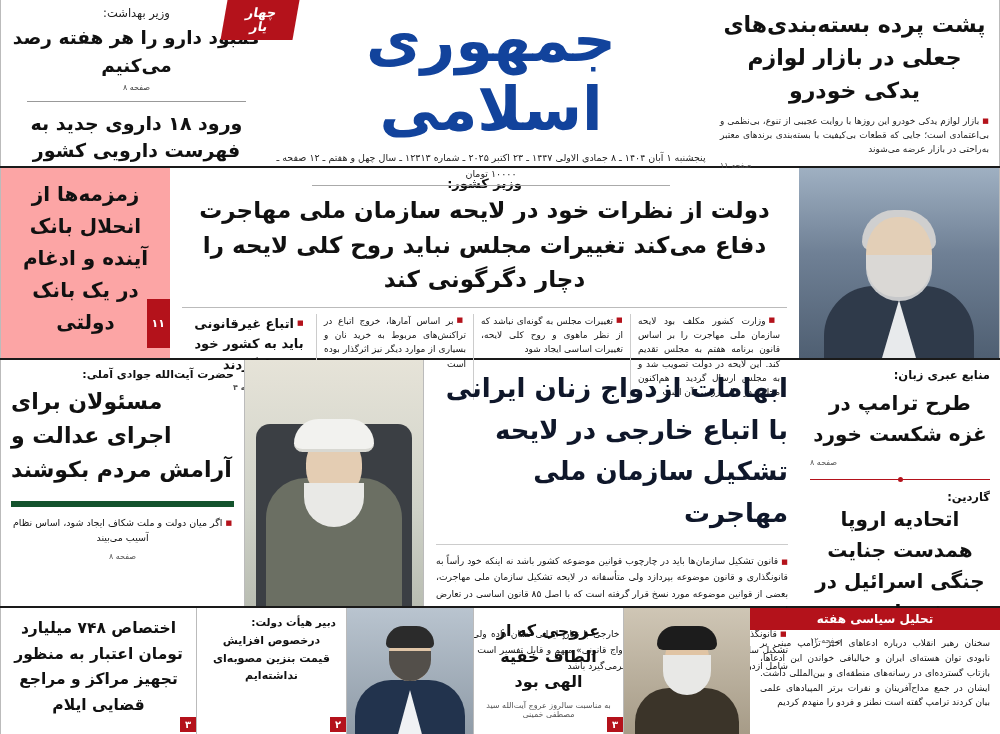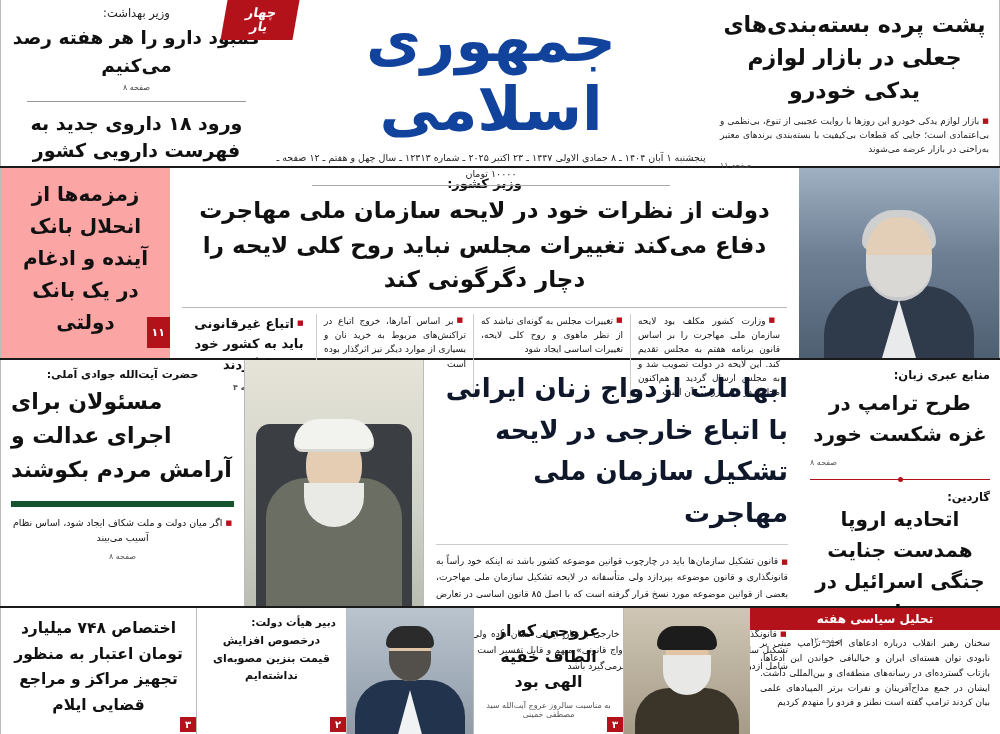"۱۱" .pagebox { padding: 9px 5px -> 18px 5px }
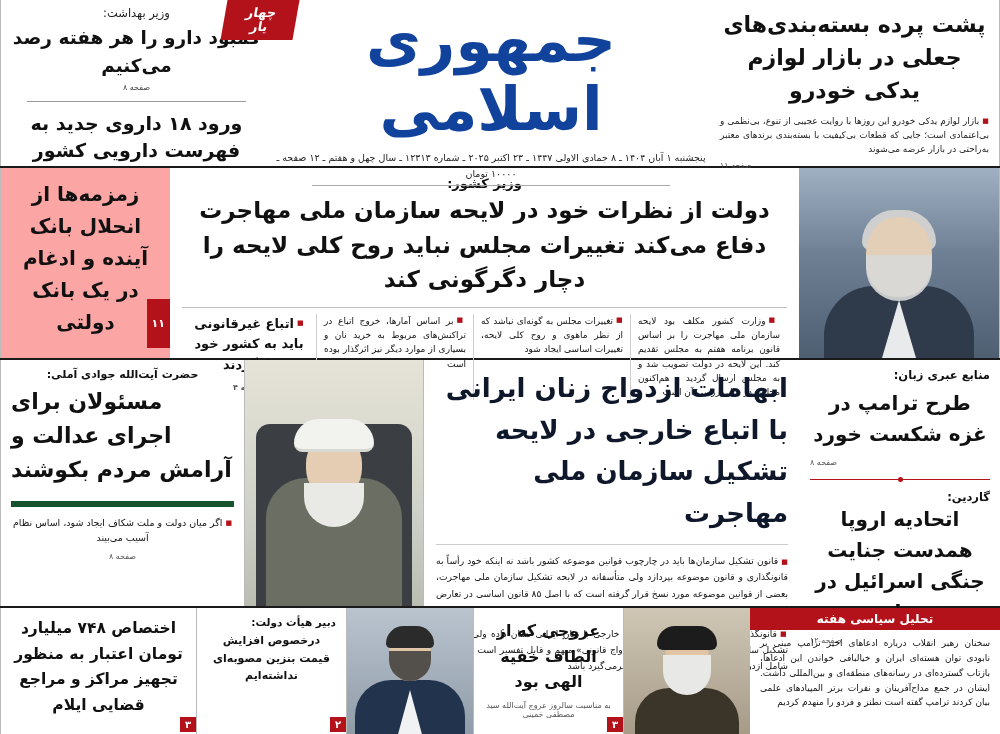"حضرت آیت‌الله جوادی آملی:" .b3-col-left .byline { text-align: center -> right }
